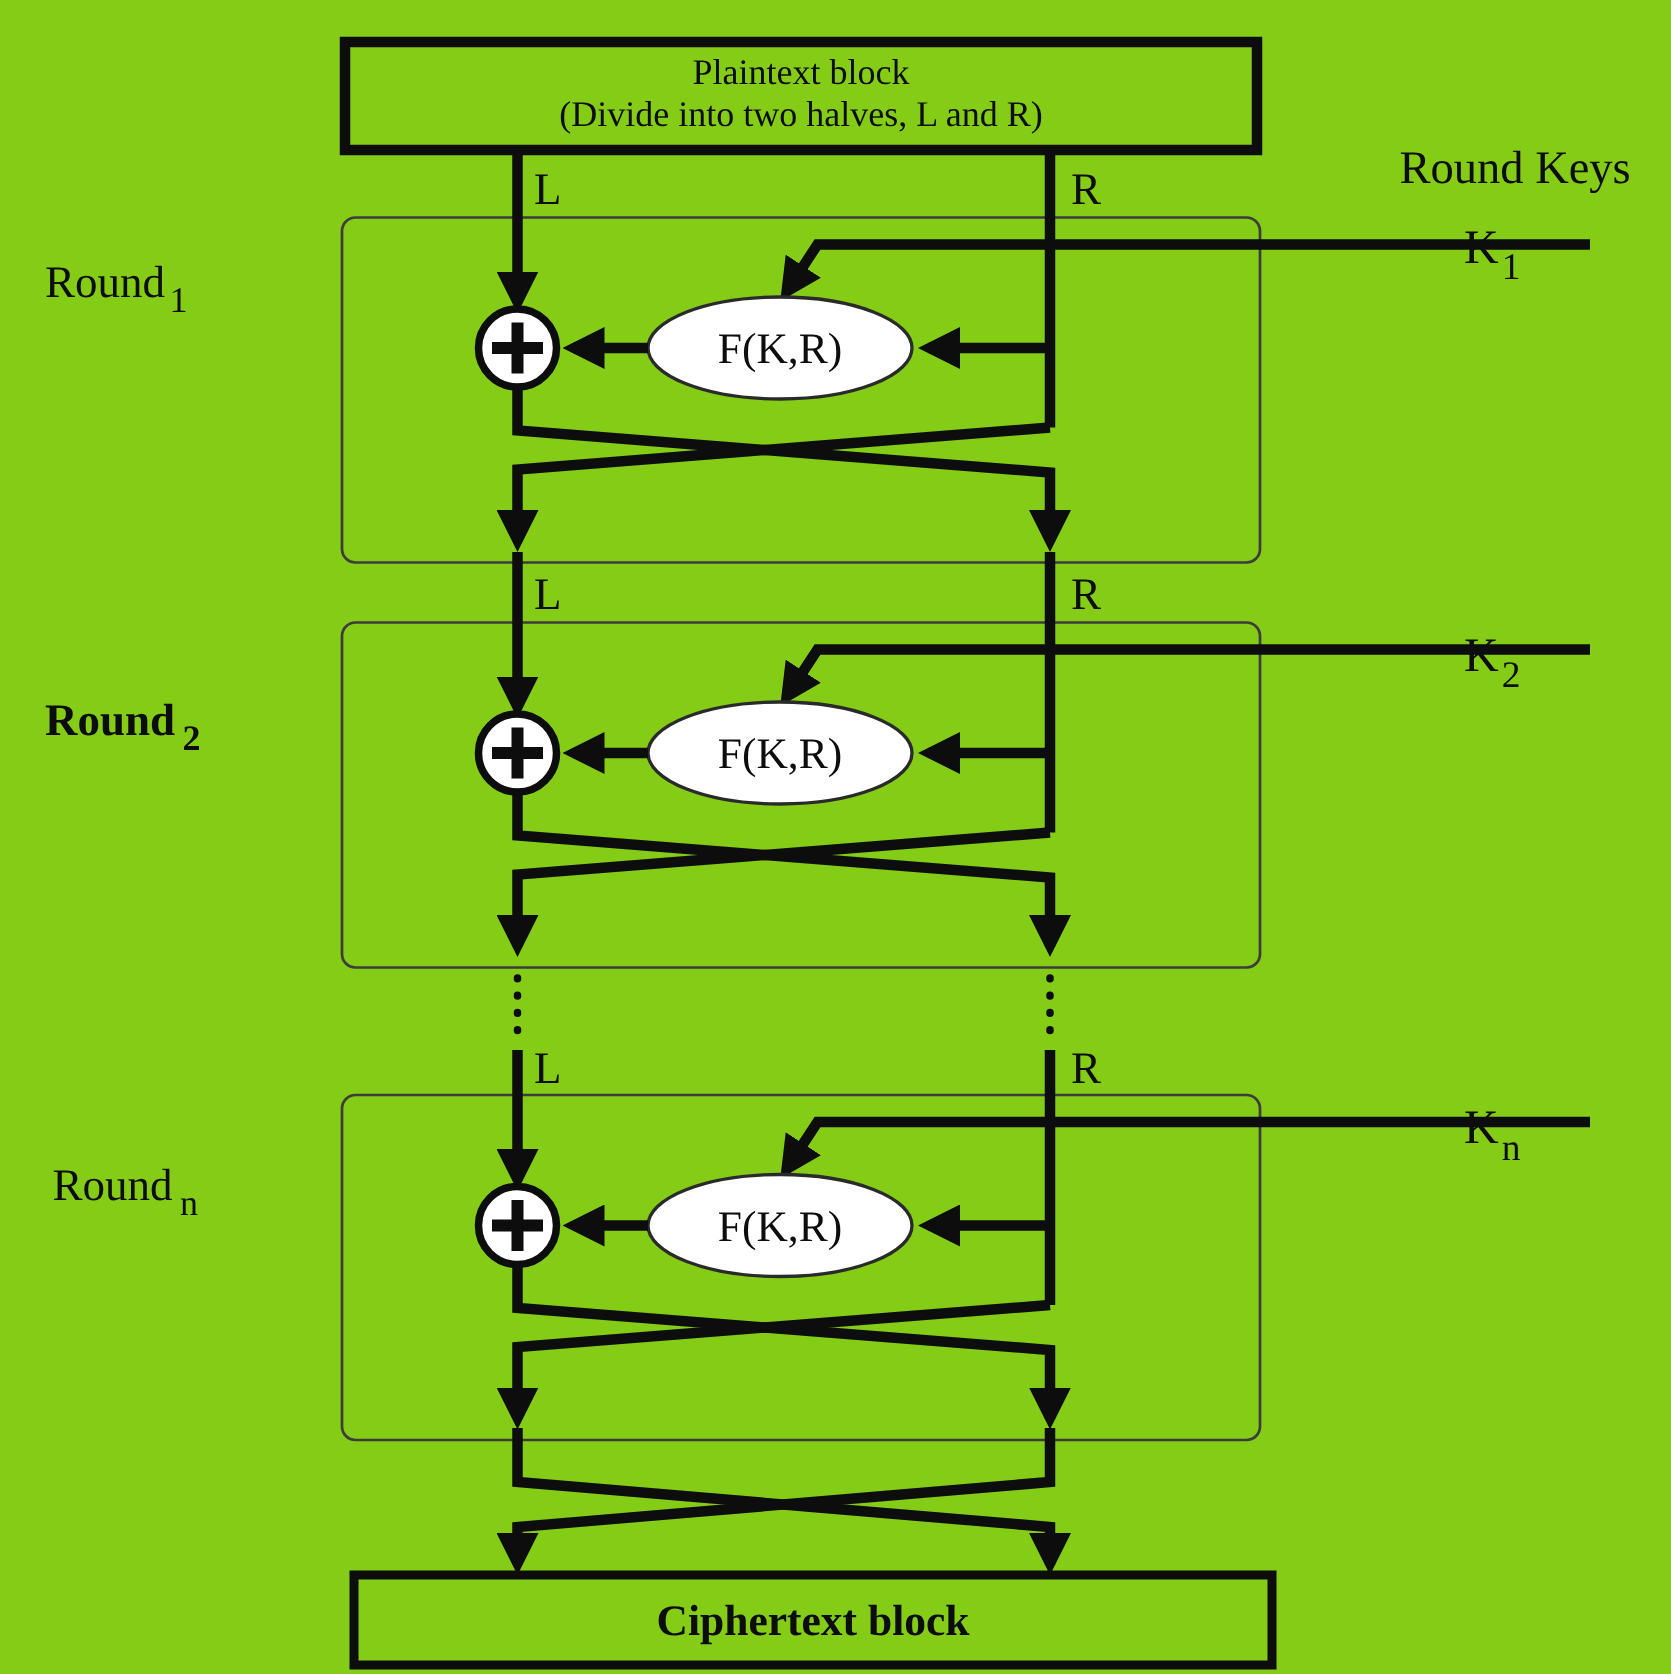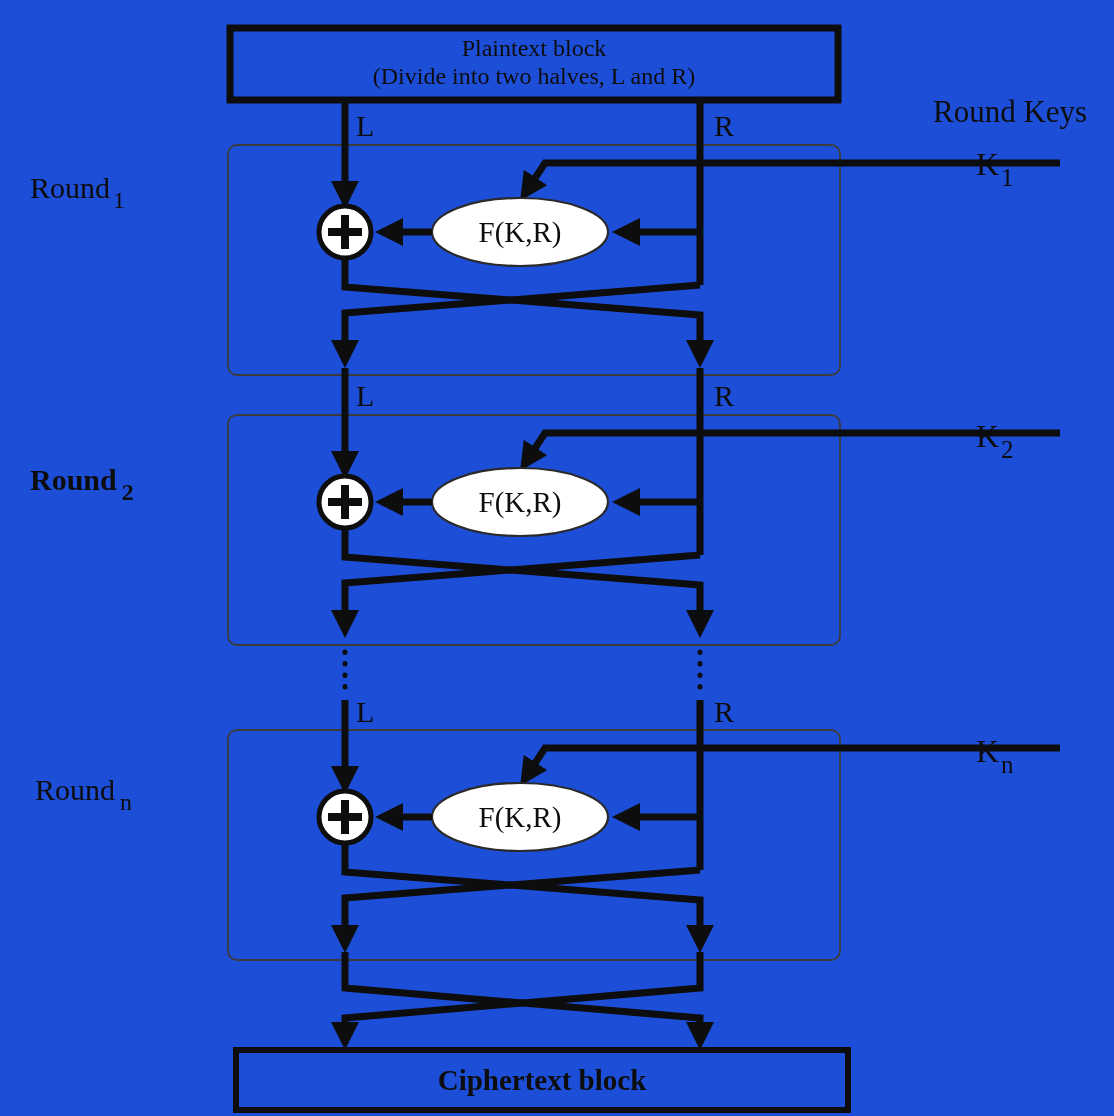"Plaintext block" .stage { background: #1d4ed8 -> #84cc16 }
